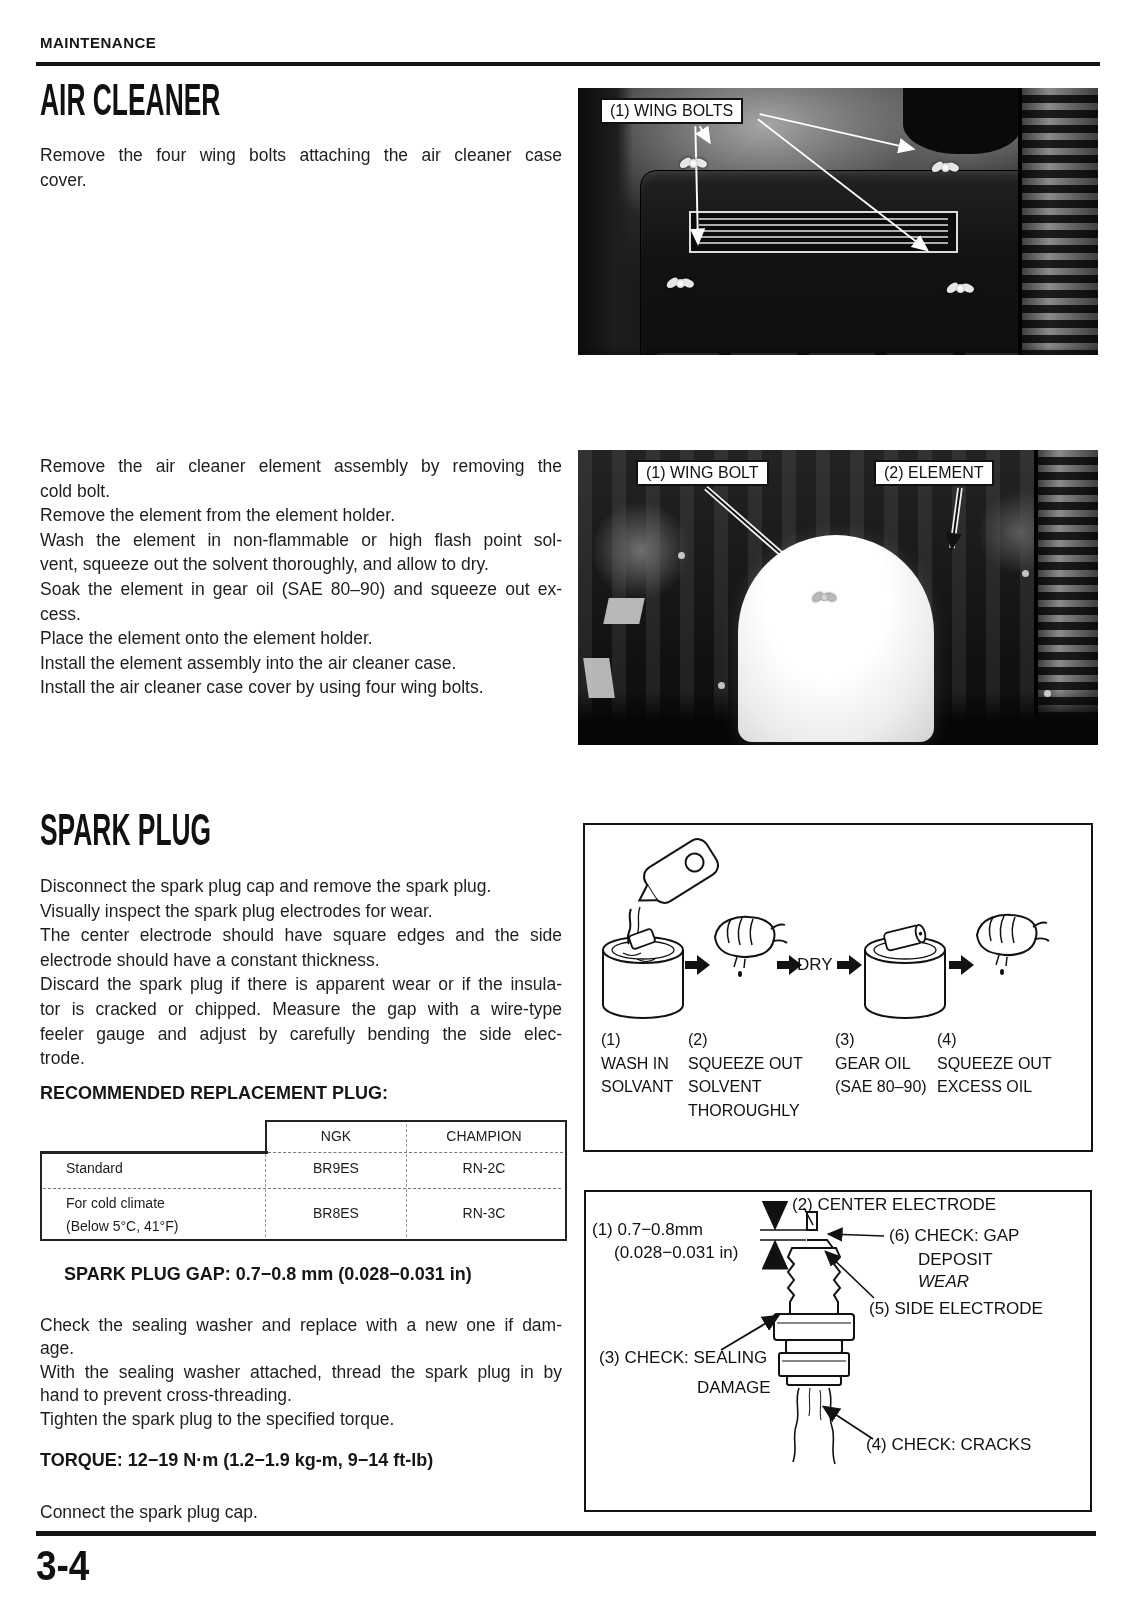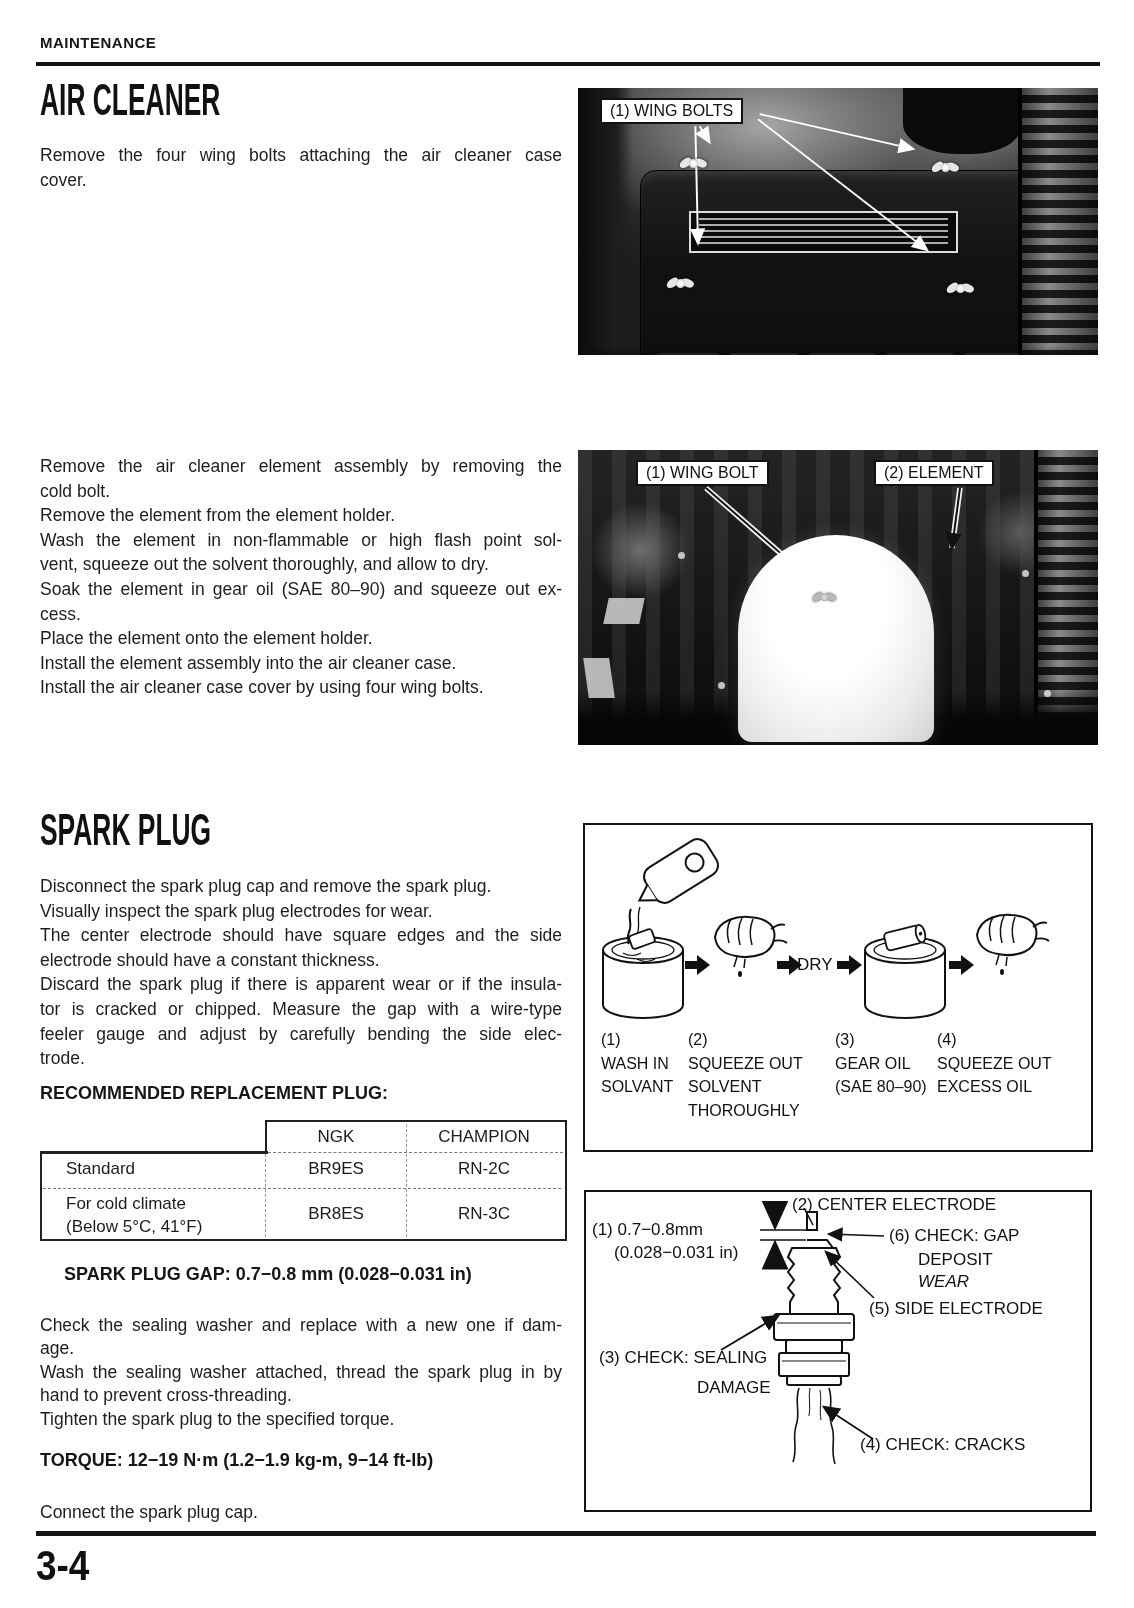"NGK" .tcell { font-size: 17px -> 14px }
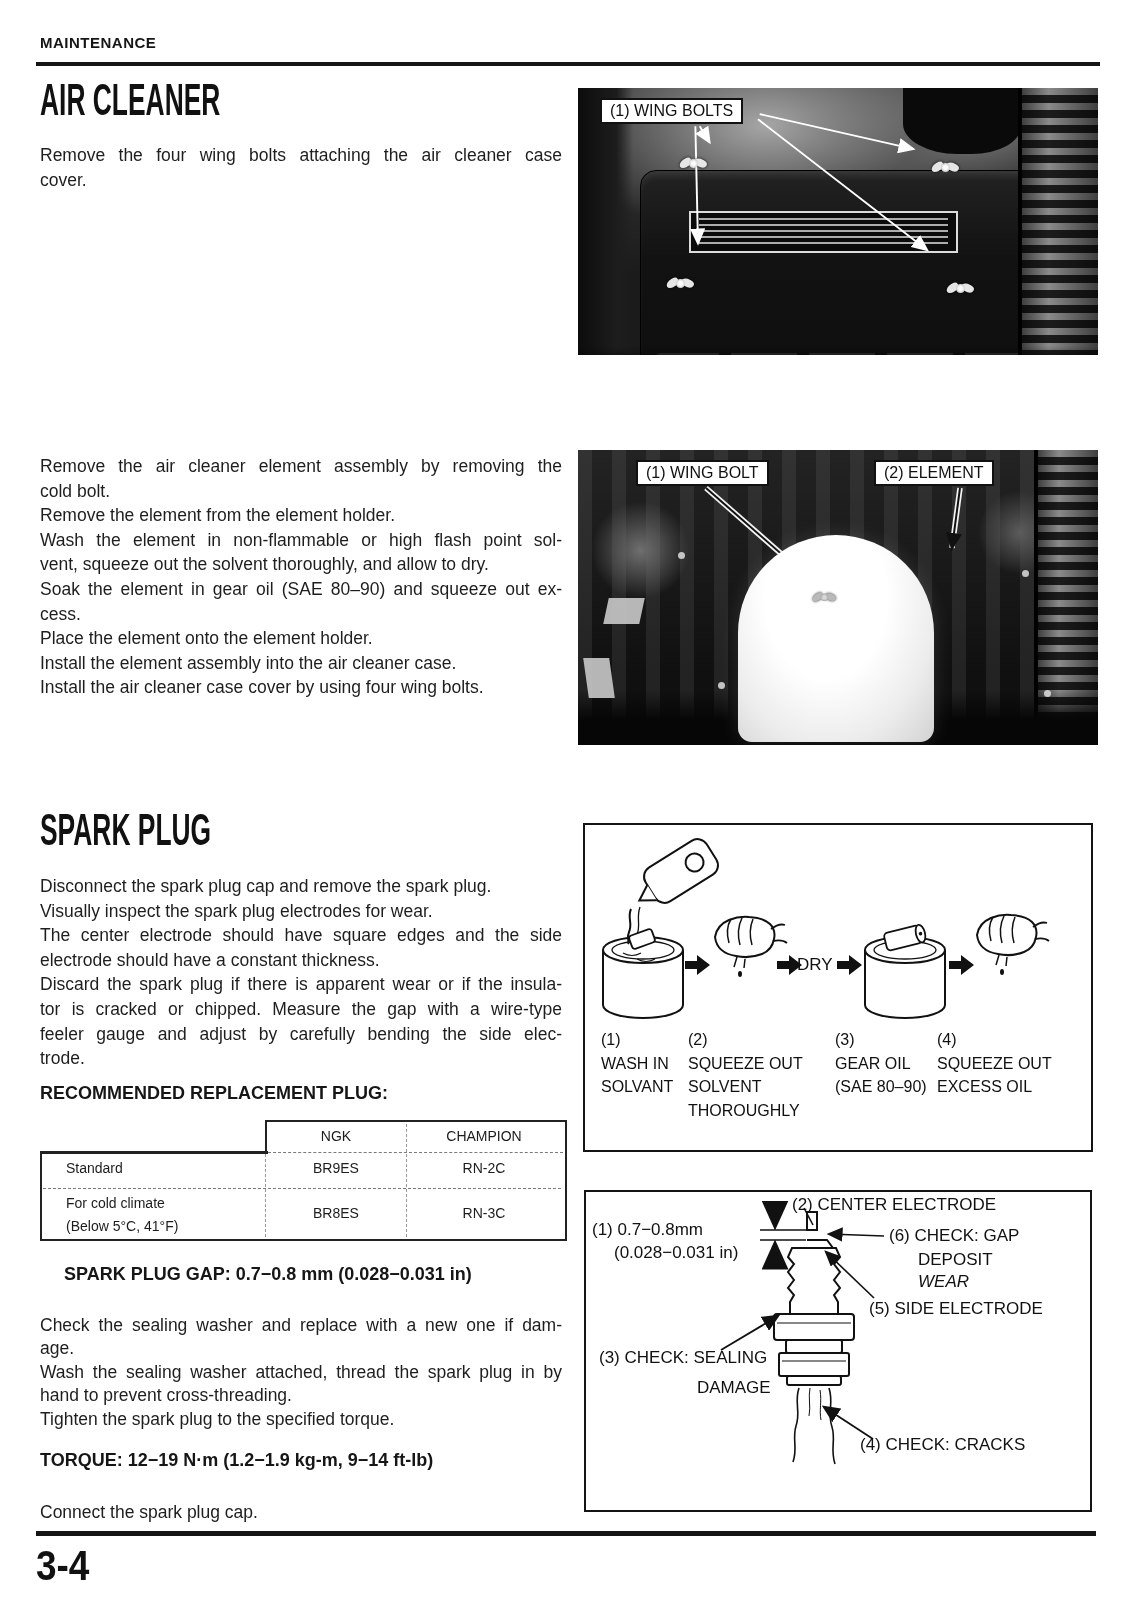"Wash the sealing washer attached," div.ln { text: Wash -> With }
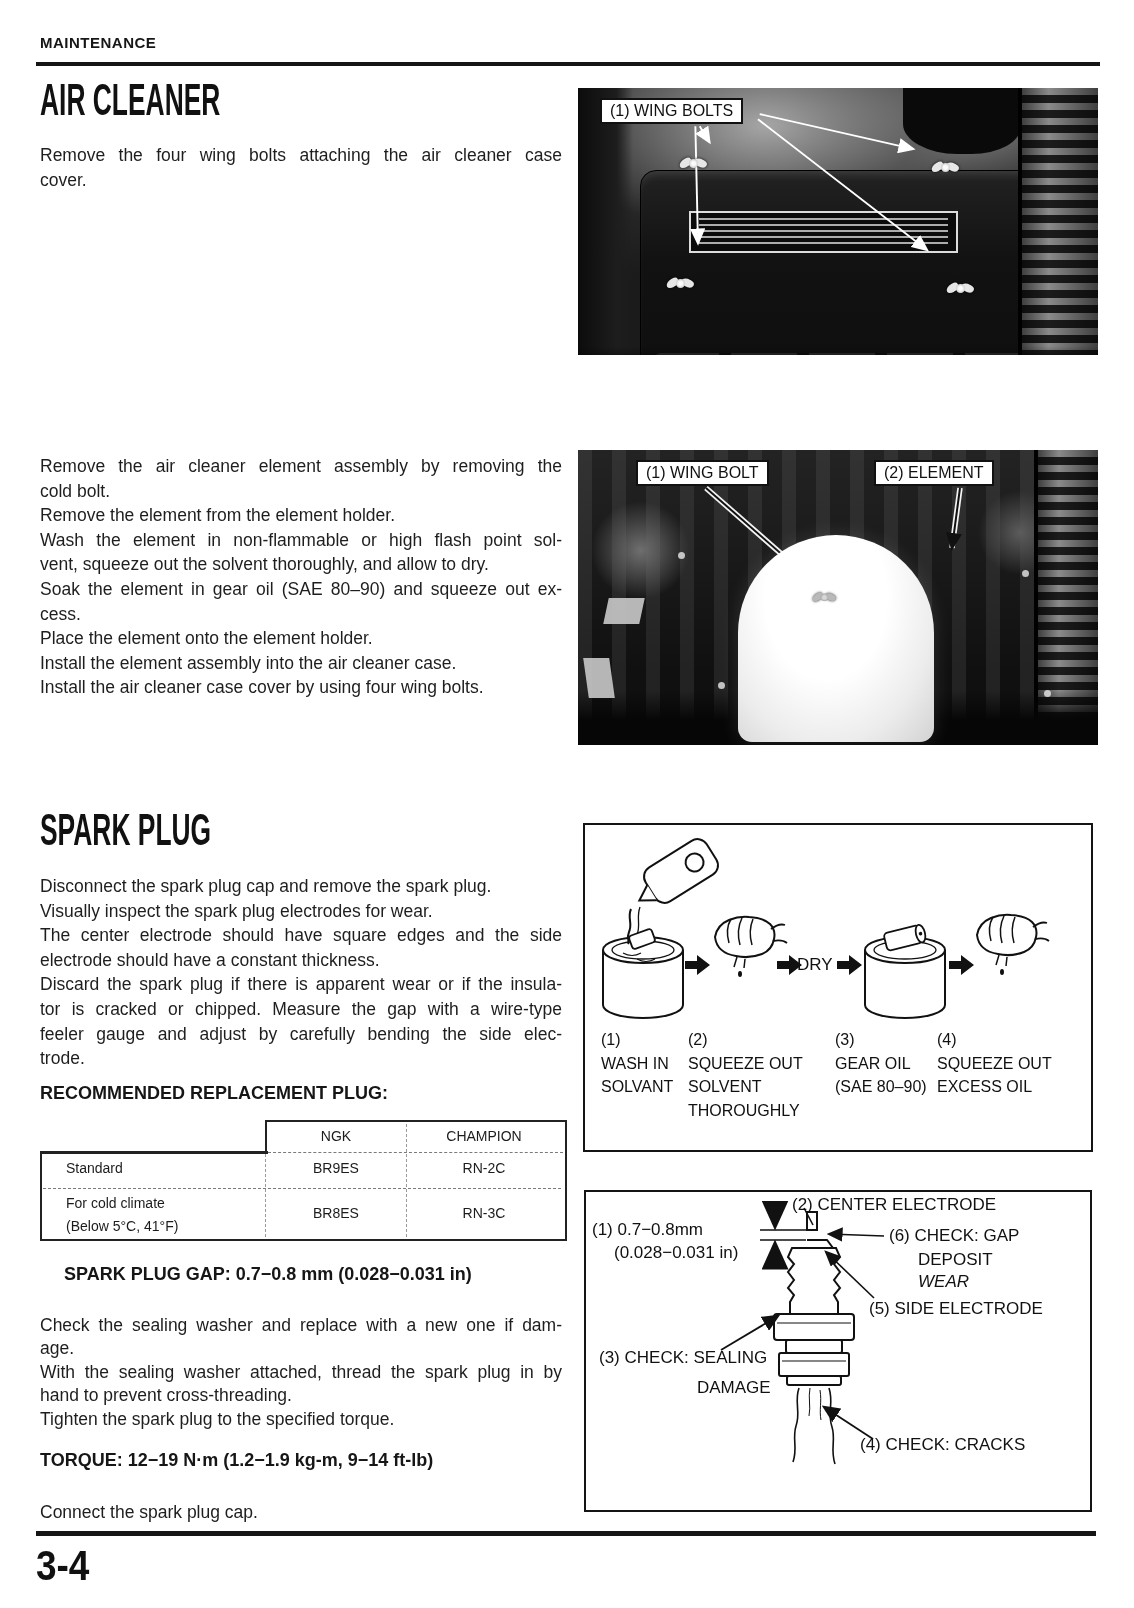"(4) CHECK: CRACKS" div.dlabel { left: 274px -> 280px }
